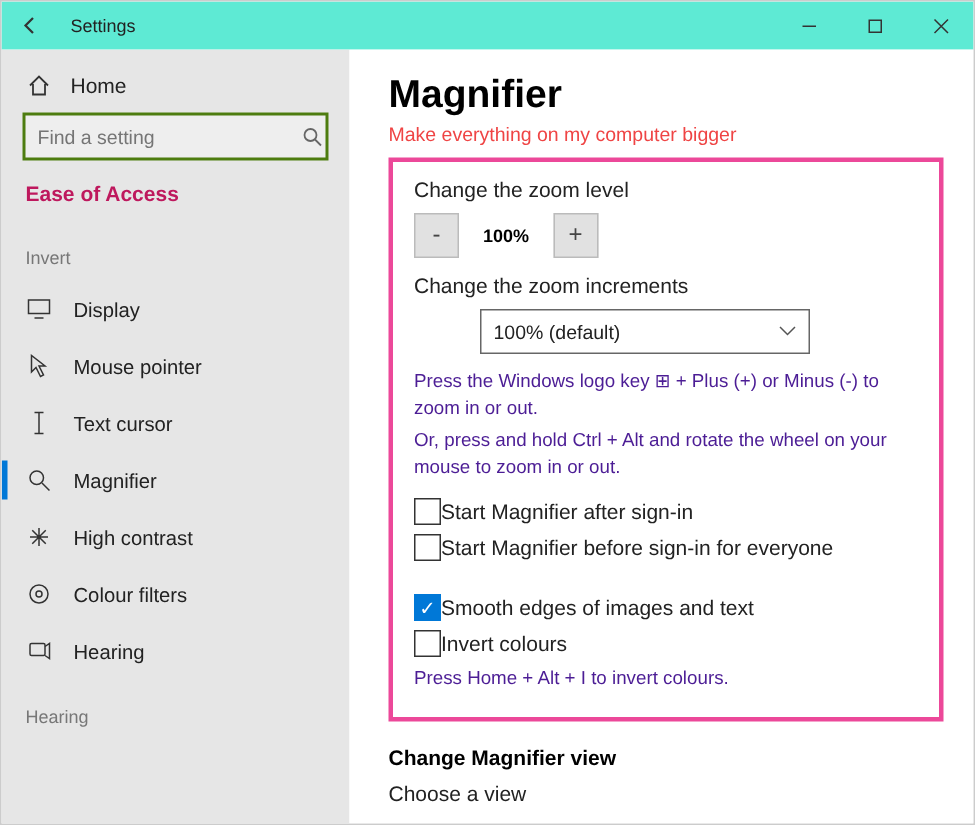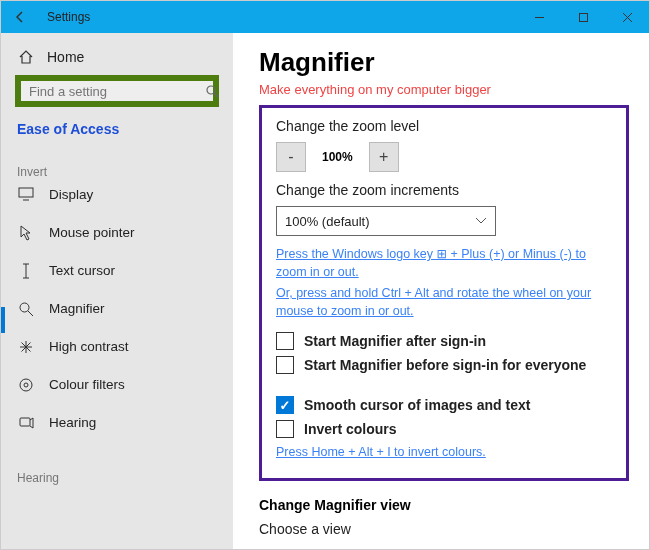"Settings" .titlebar { background: #0ea5e9 -> #5eead4 }
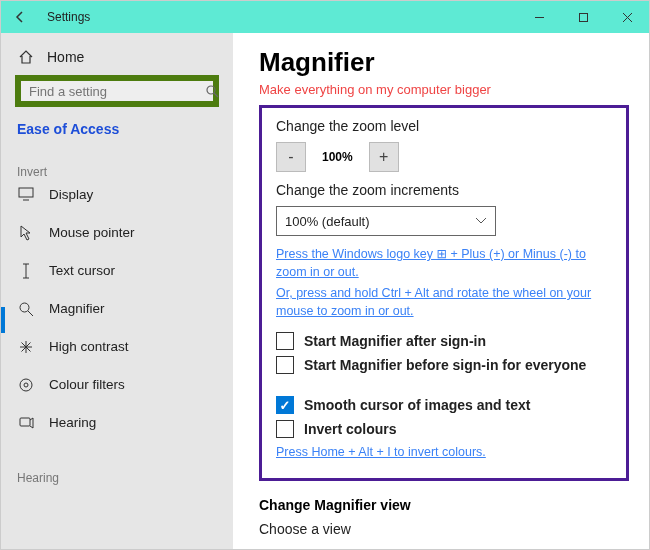"Find a setting" .search { border: 6px solid #4d7c0f -> 2px solid #4d7c0f }
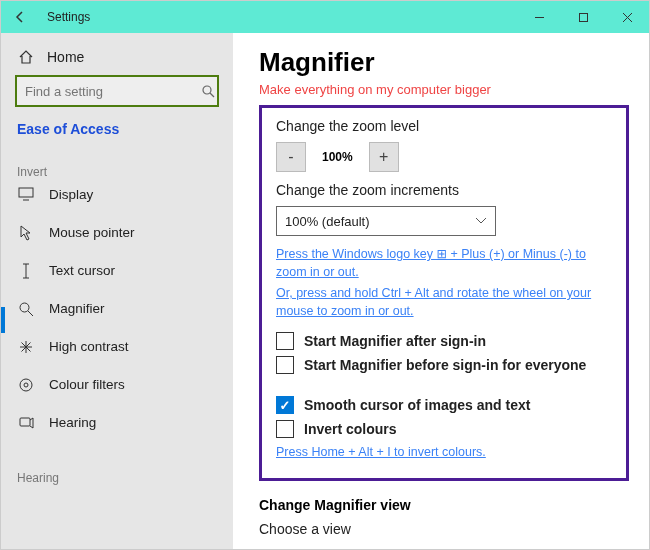"Ease of Access" .category { color: #1d4ed8 -> #be185d }
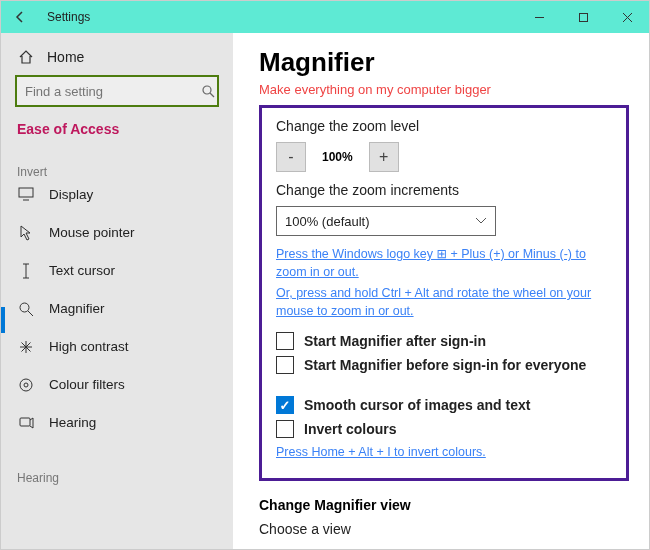"Change the zoom level" .highlight-box { border: 3px solid #4c1d95 -> 3px solid #ec4899 }
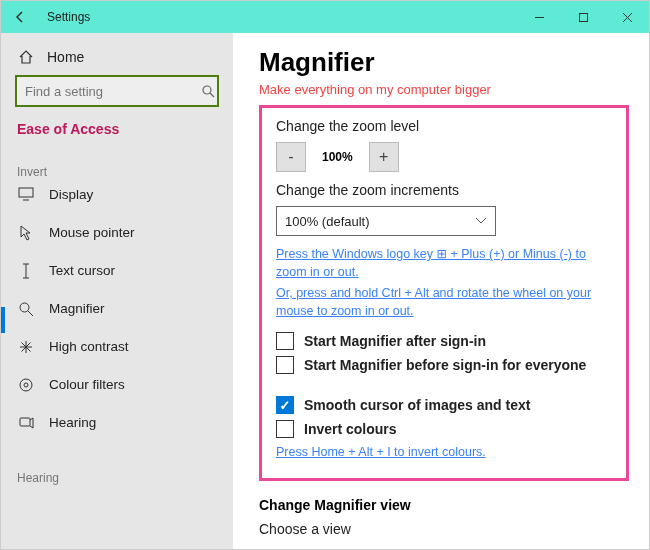"Display" .nav-item { align-items: flex-start -> center }
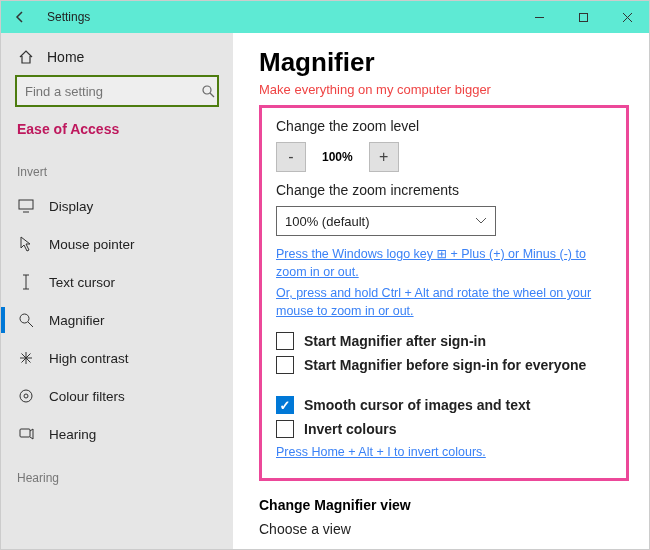"100% (default)" .combo { margin-left: none -> 44px }
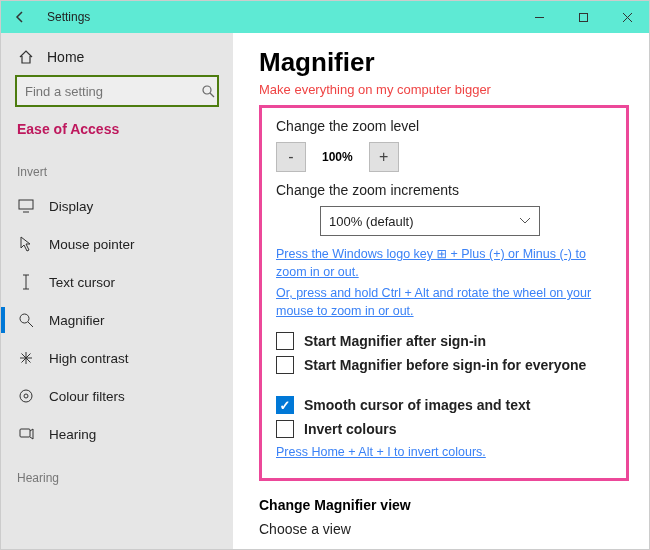"Press the Windows logo key" .hint { color: #3b82f6 -> #4c1d95; text-decoration: underline -> none }
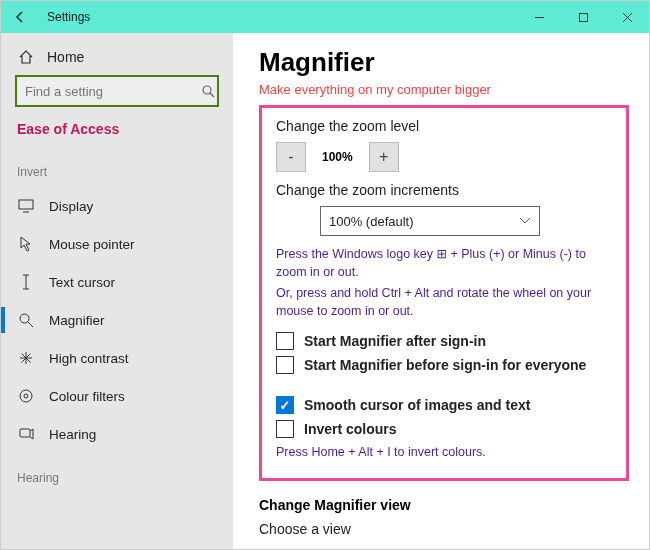"Start Magnifier after sign-in" .cbrow { font-weight: bold -> none; gap: 10px -> 0 }
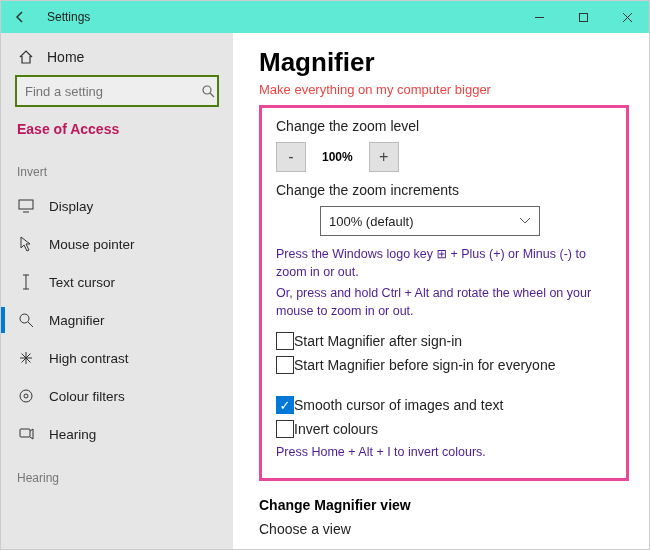"Smooth cursor of images and" span { text: cursor -> edges }
